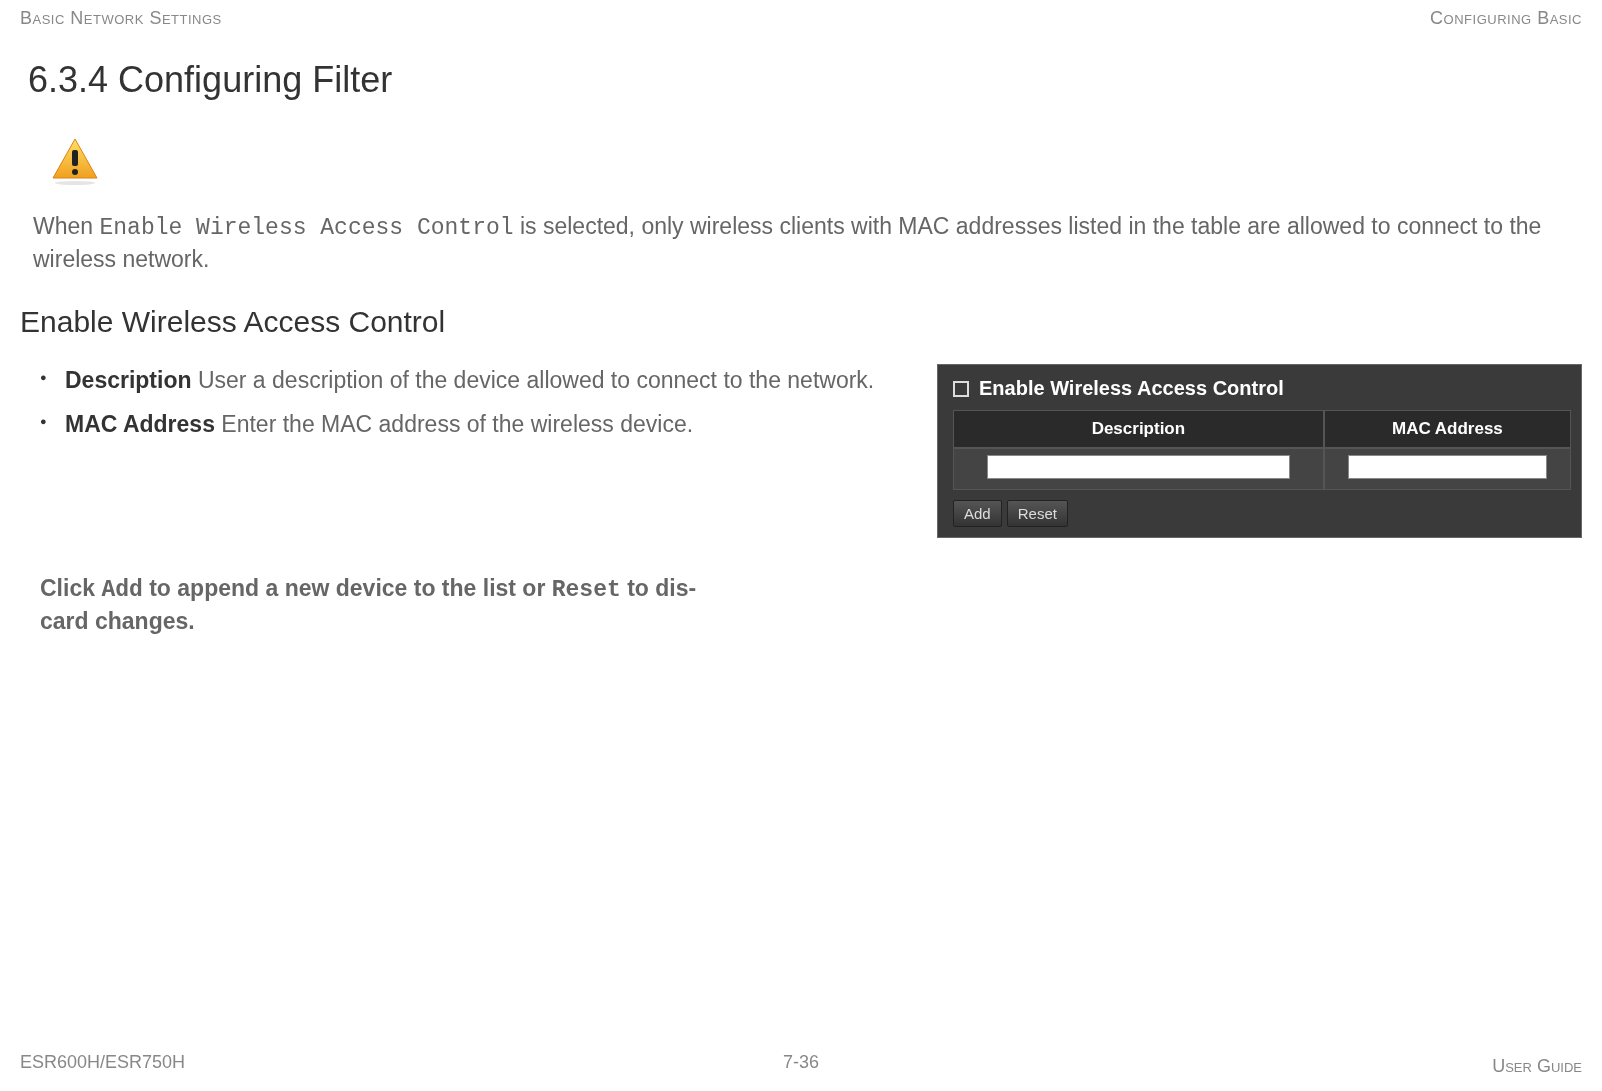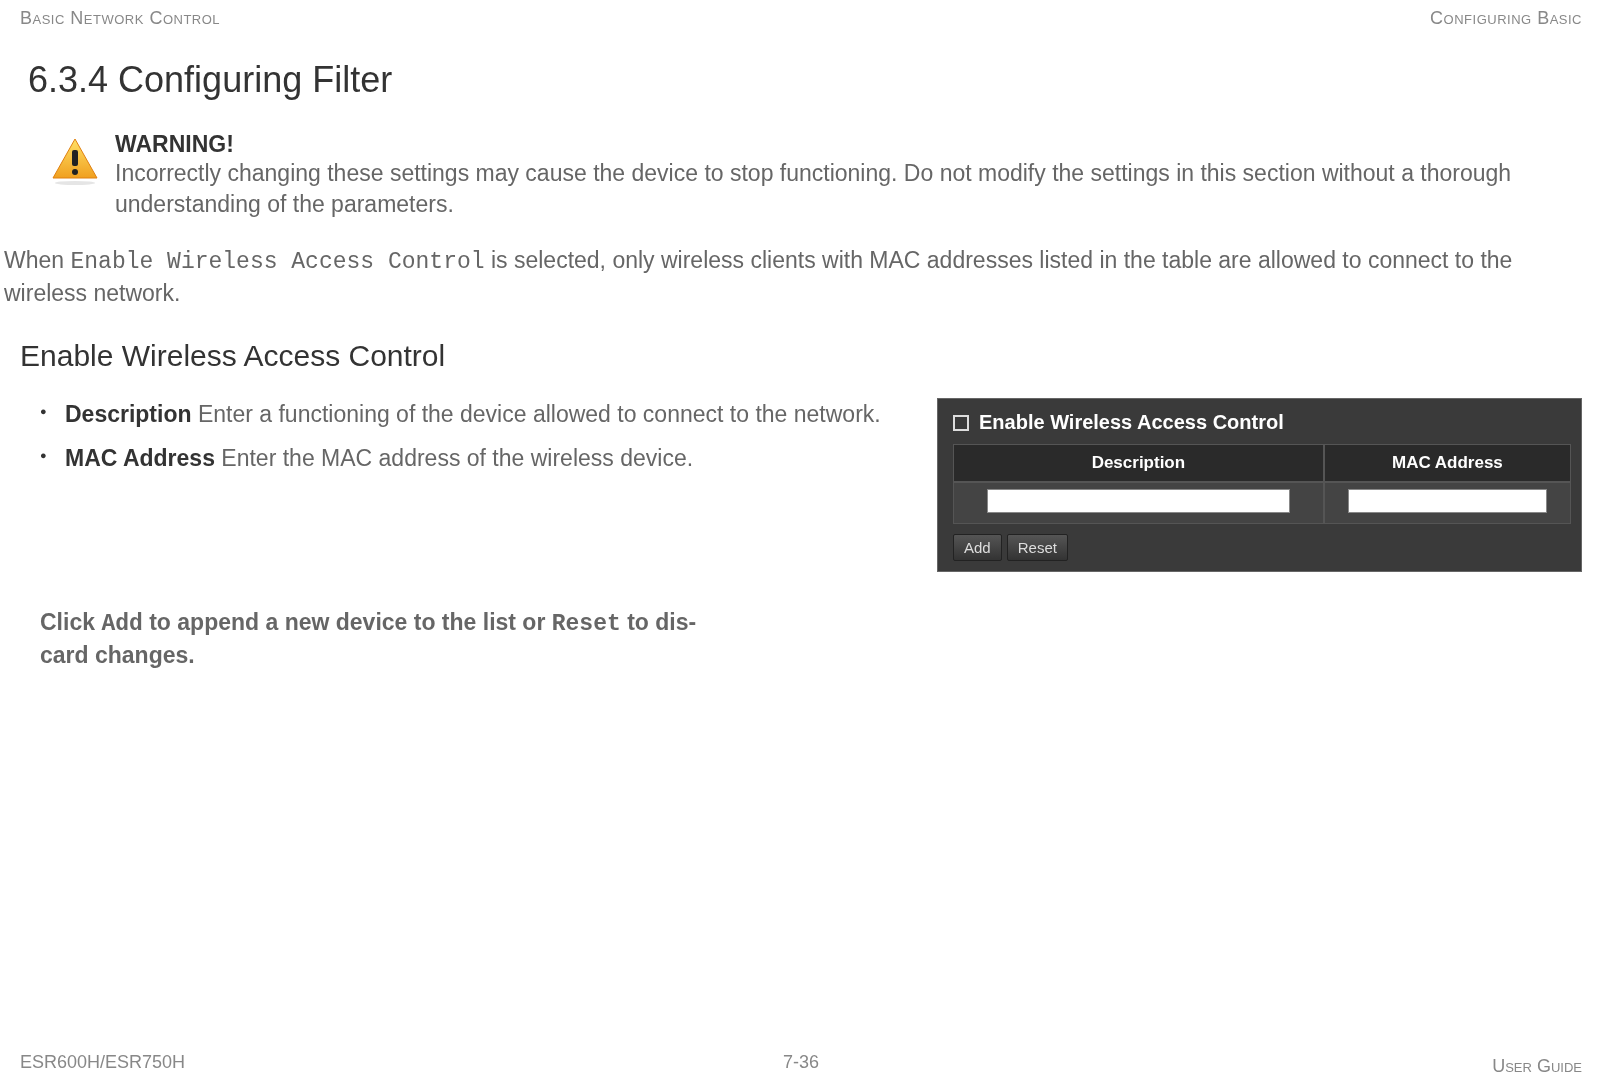"Basic Network Control" span { text: Control -> Settings }
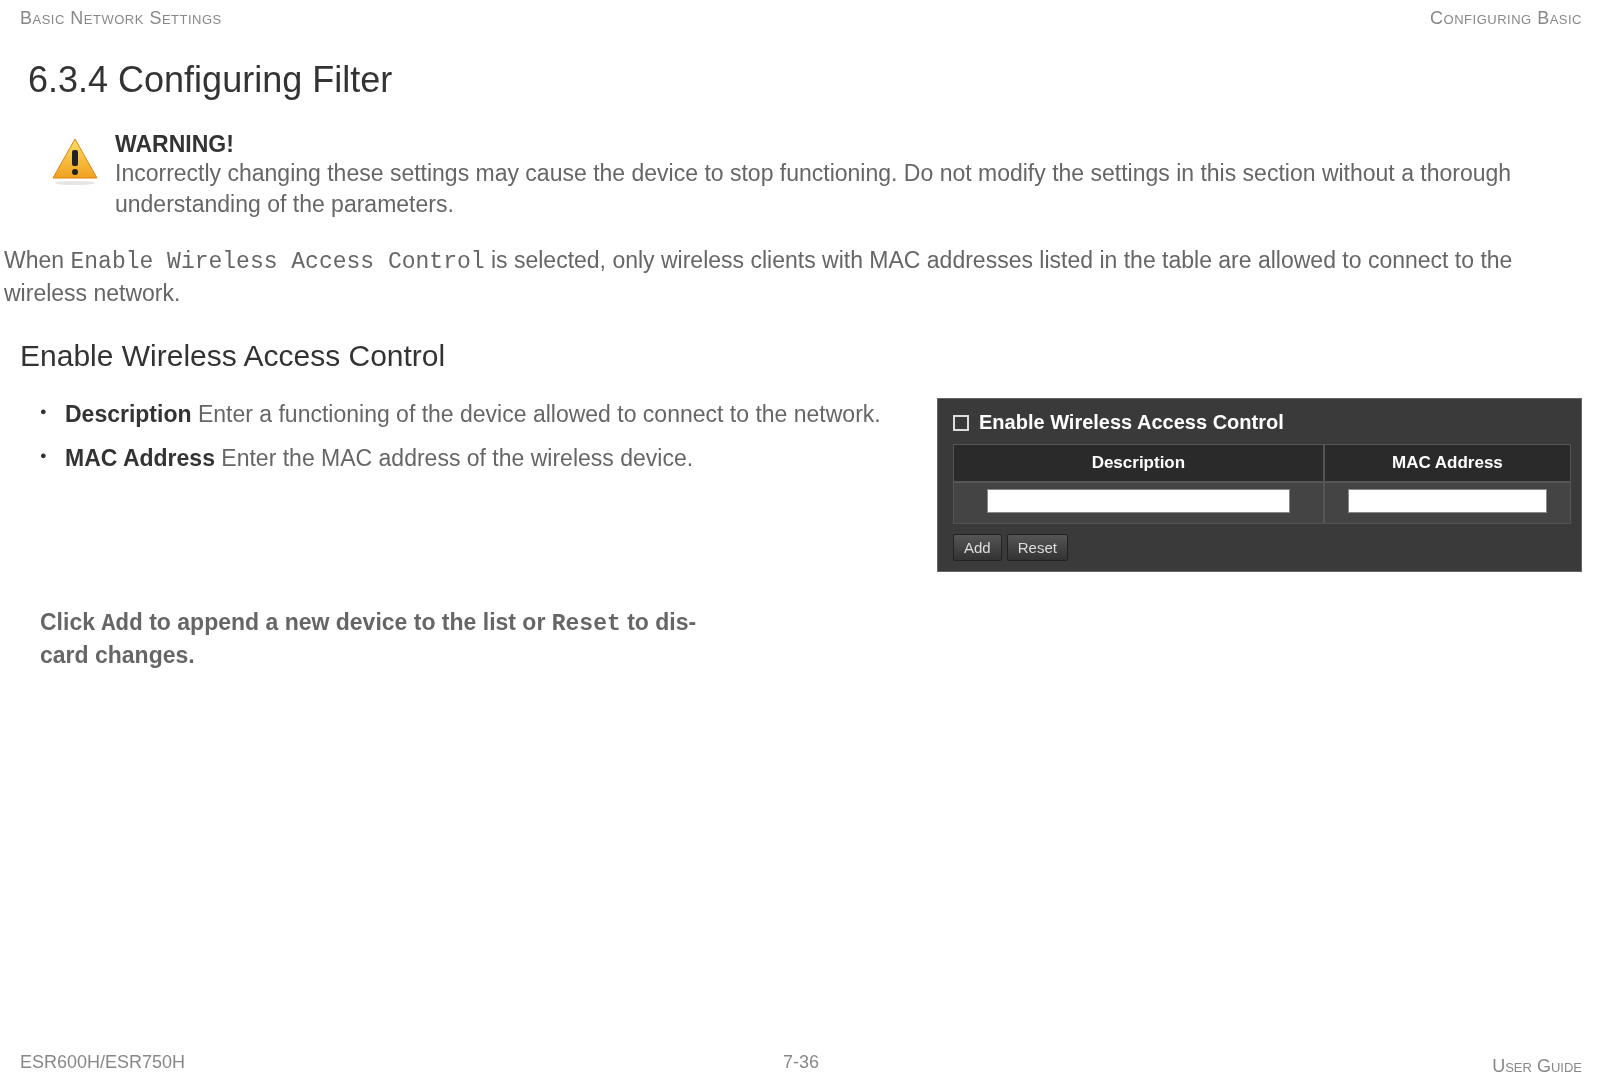"WARNING!" div.warning-text { html: <div> <span>WARNING!</span> <span>Incorrectly changing these settings may cause the device to stop functioning. Do not modify the settings in this section without a thorough understanding of the parameters.</span> </div> -> none }
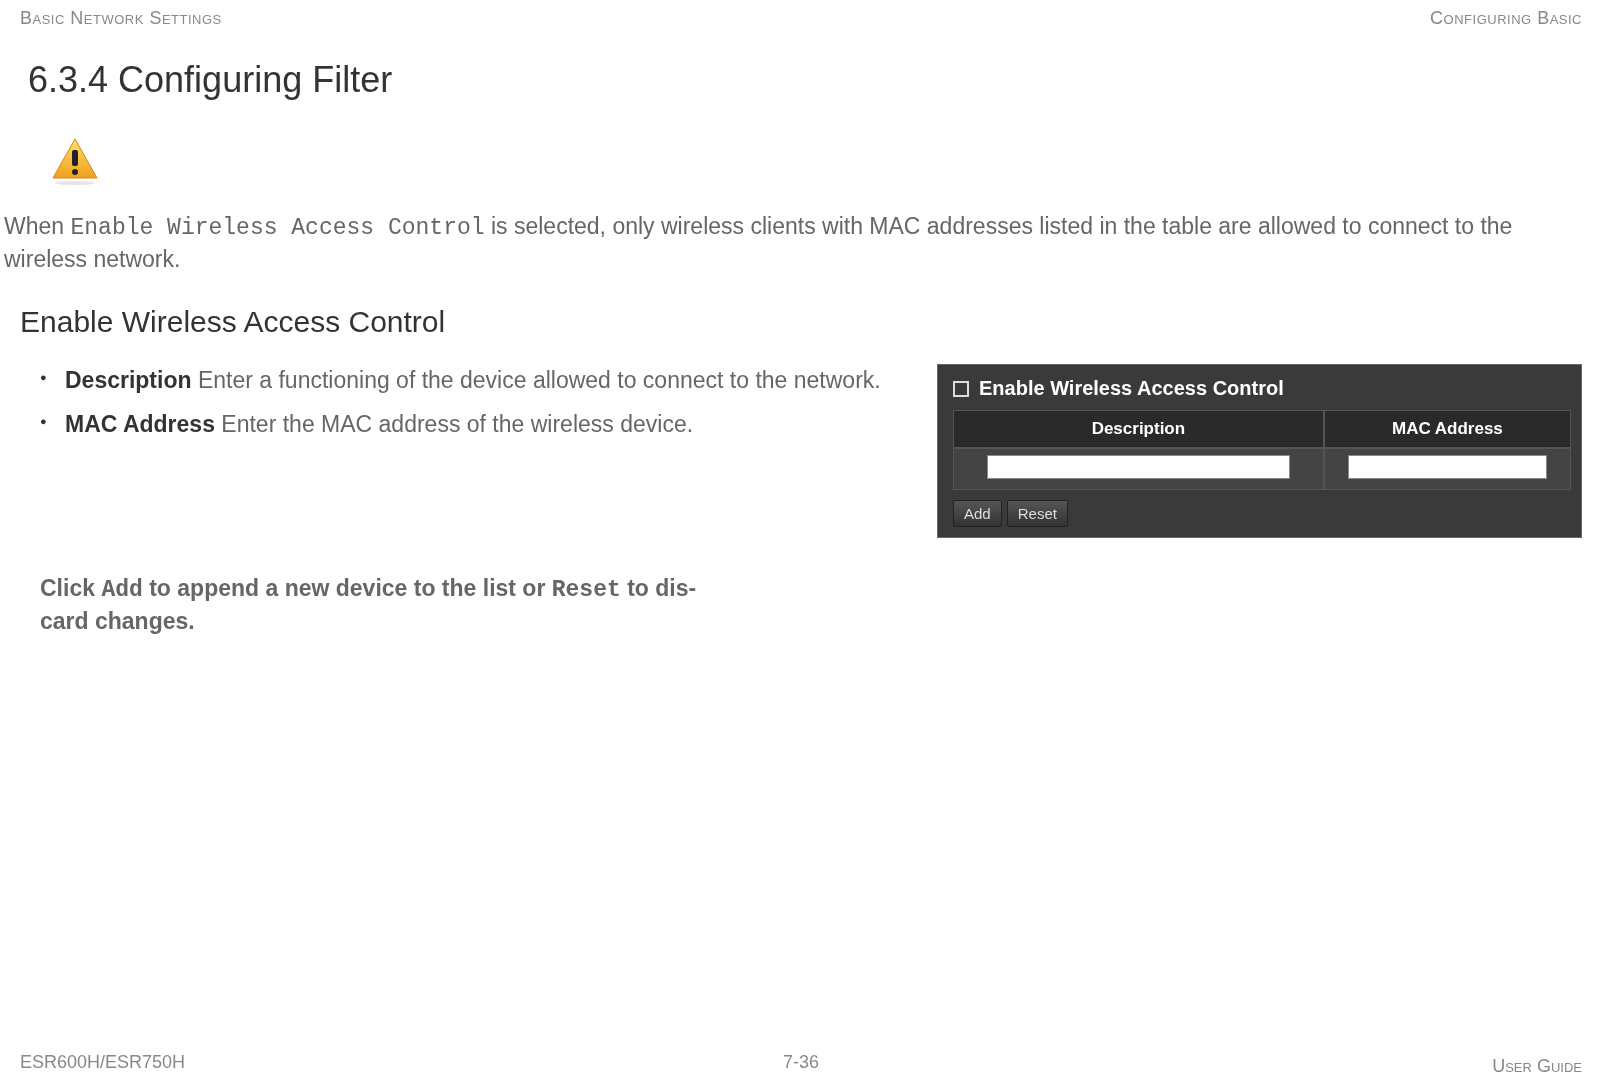"When Enable Wireless Access Control" .intro-text { padding: 15px 20px 0 4px -> 15px 20px 0 33px }
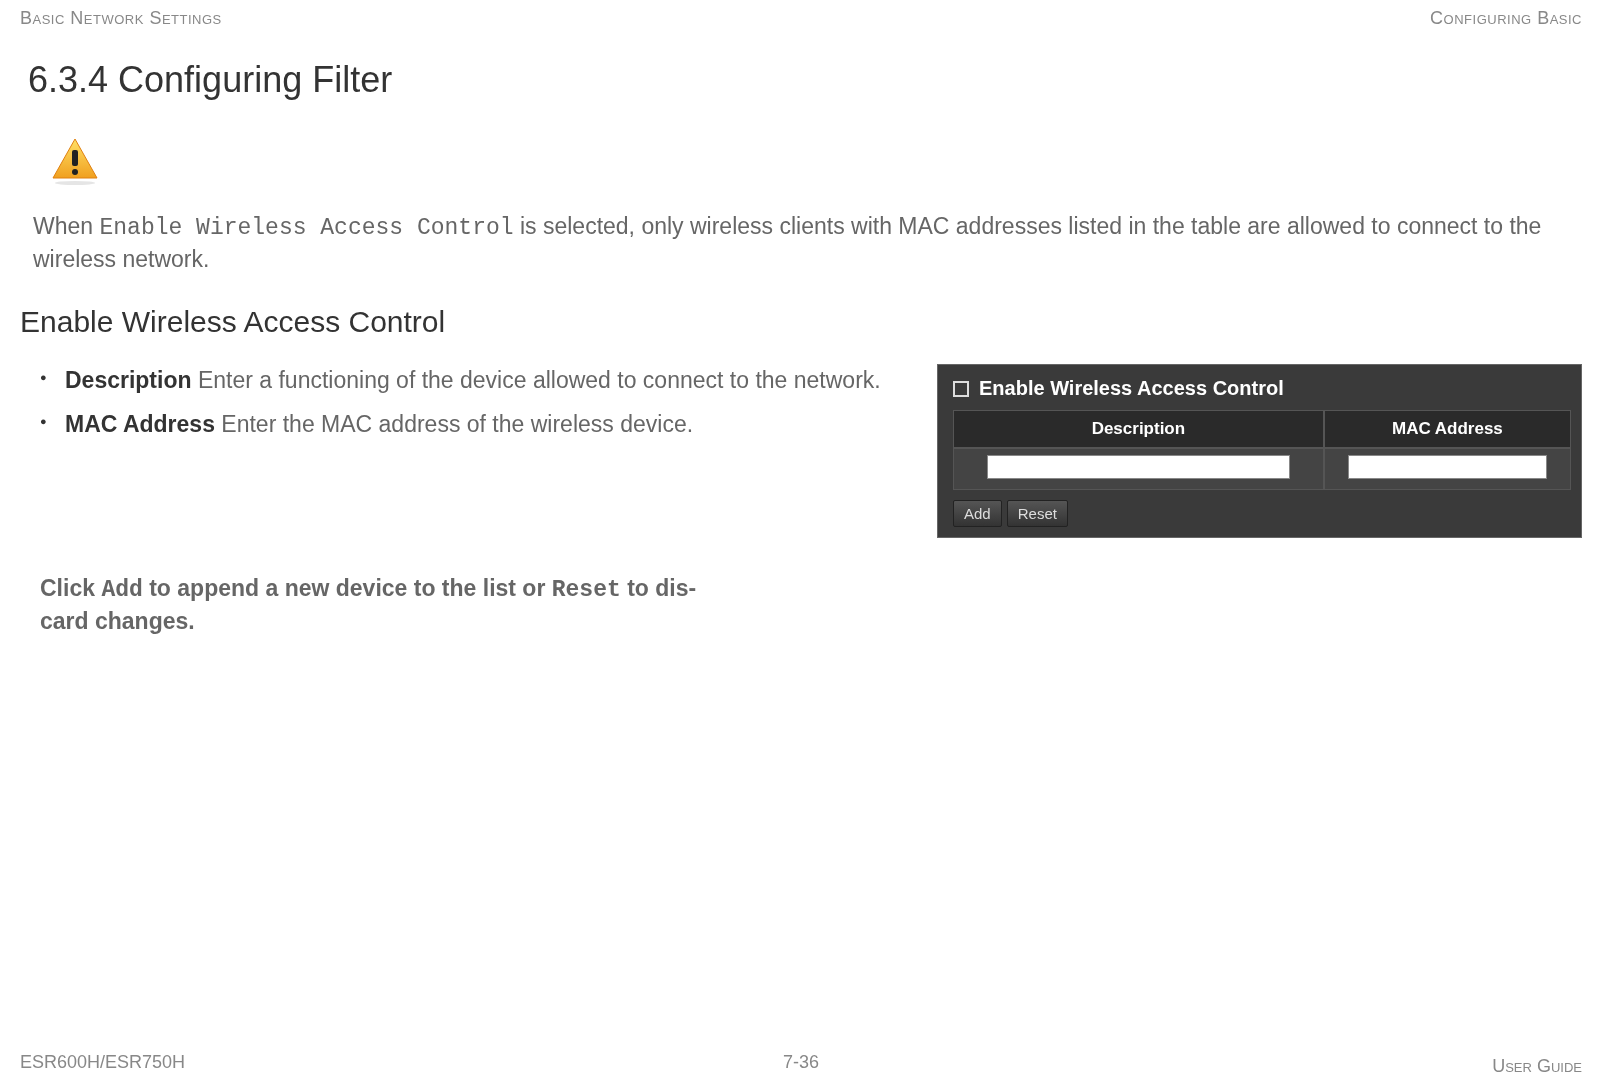"Enter a functioning of the" span { text: Enter a functioning -> User a description }
